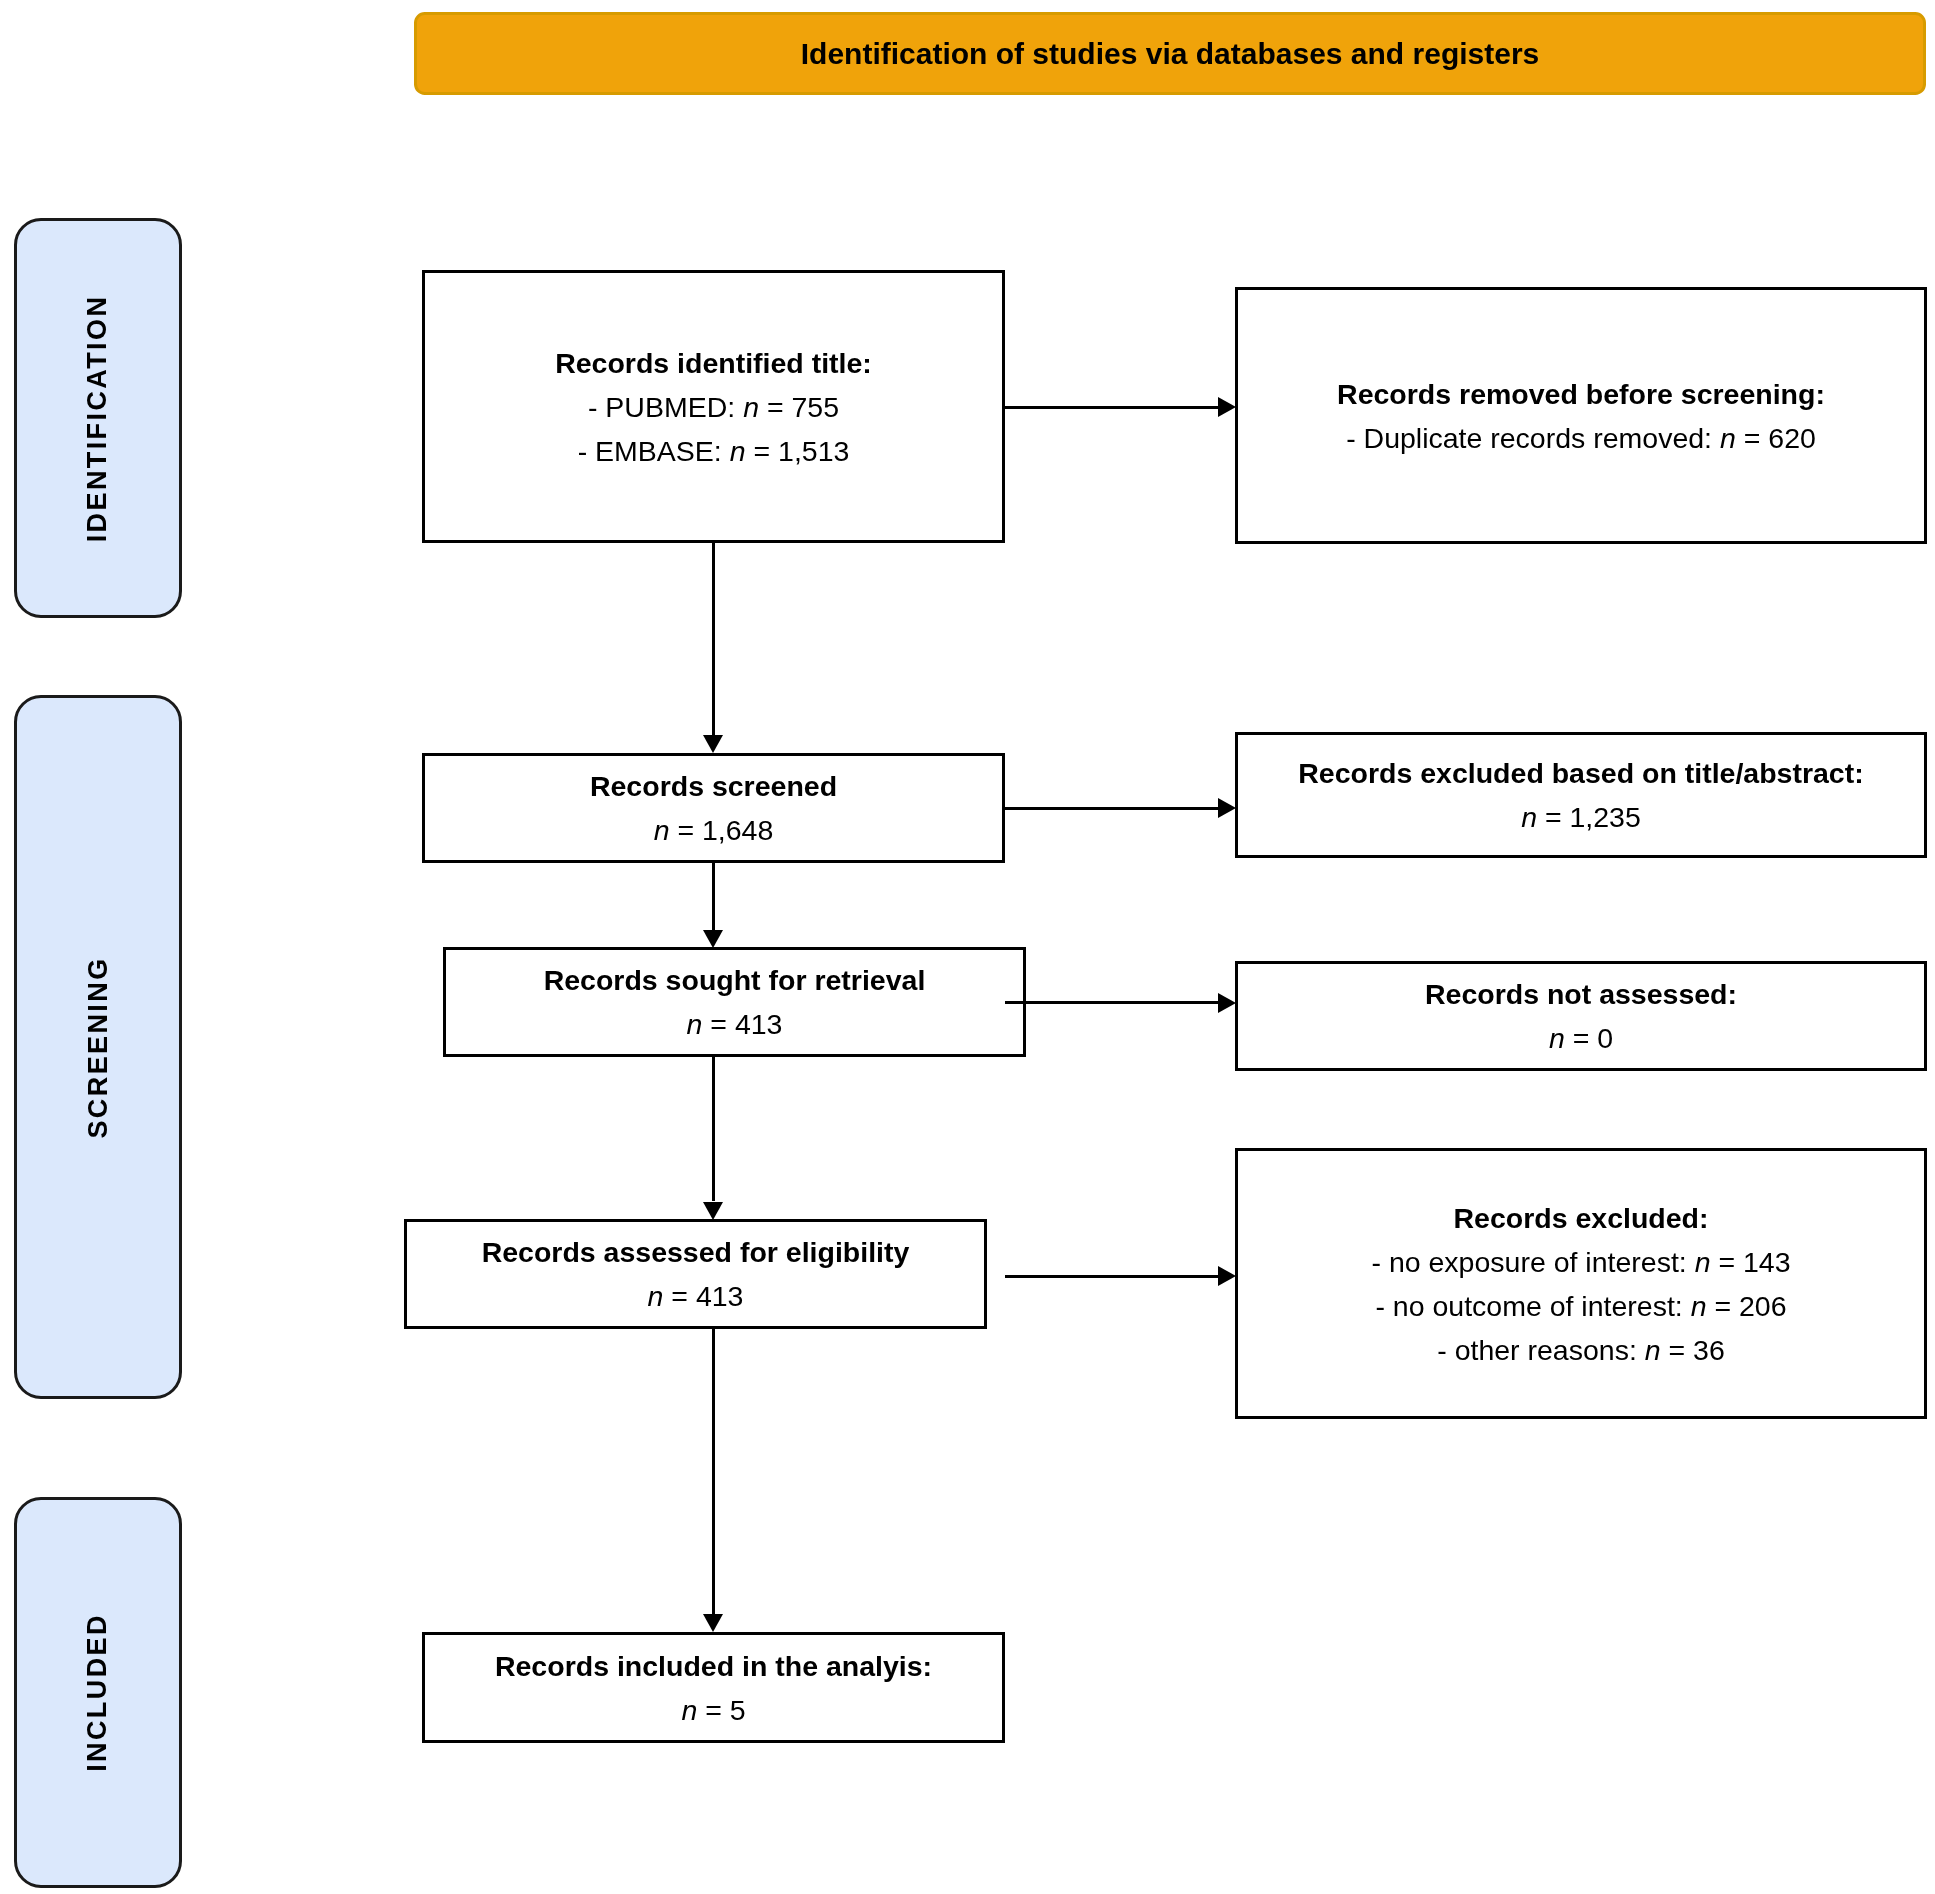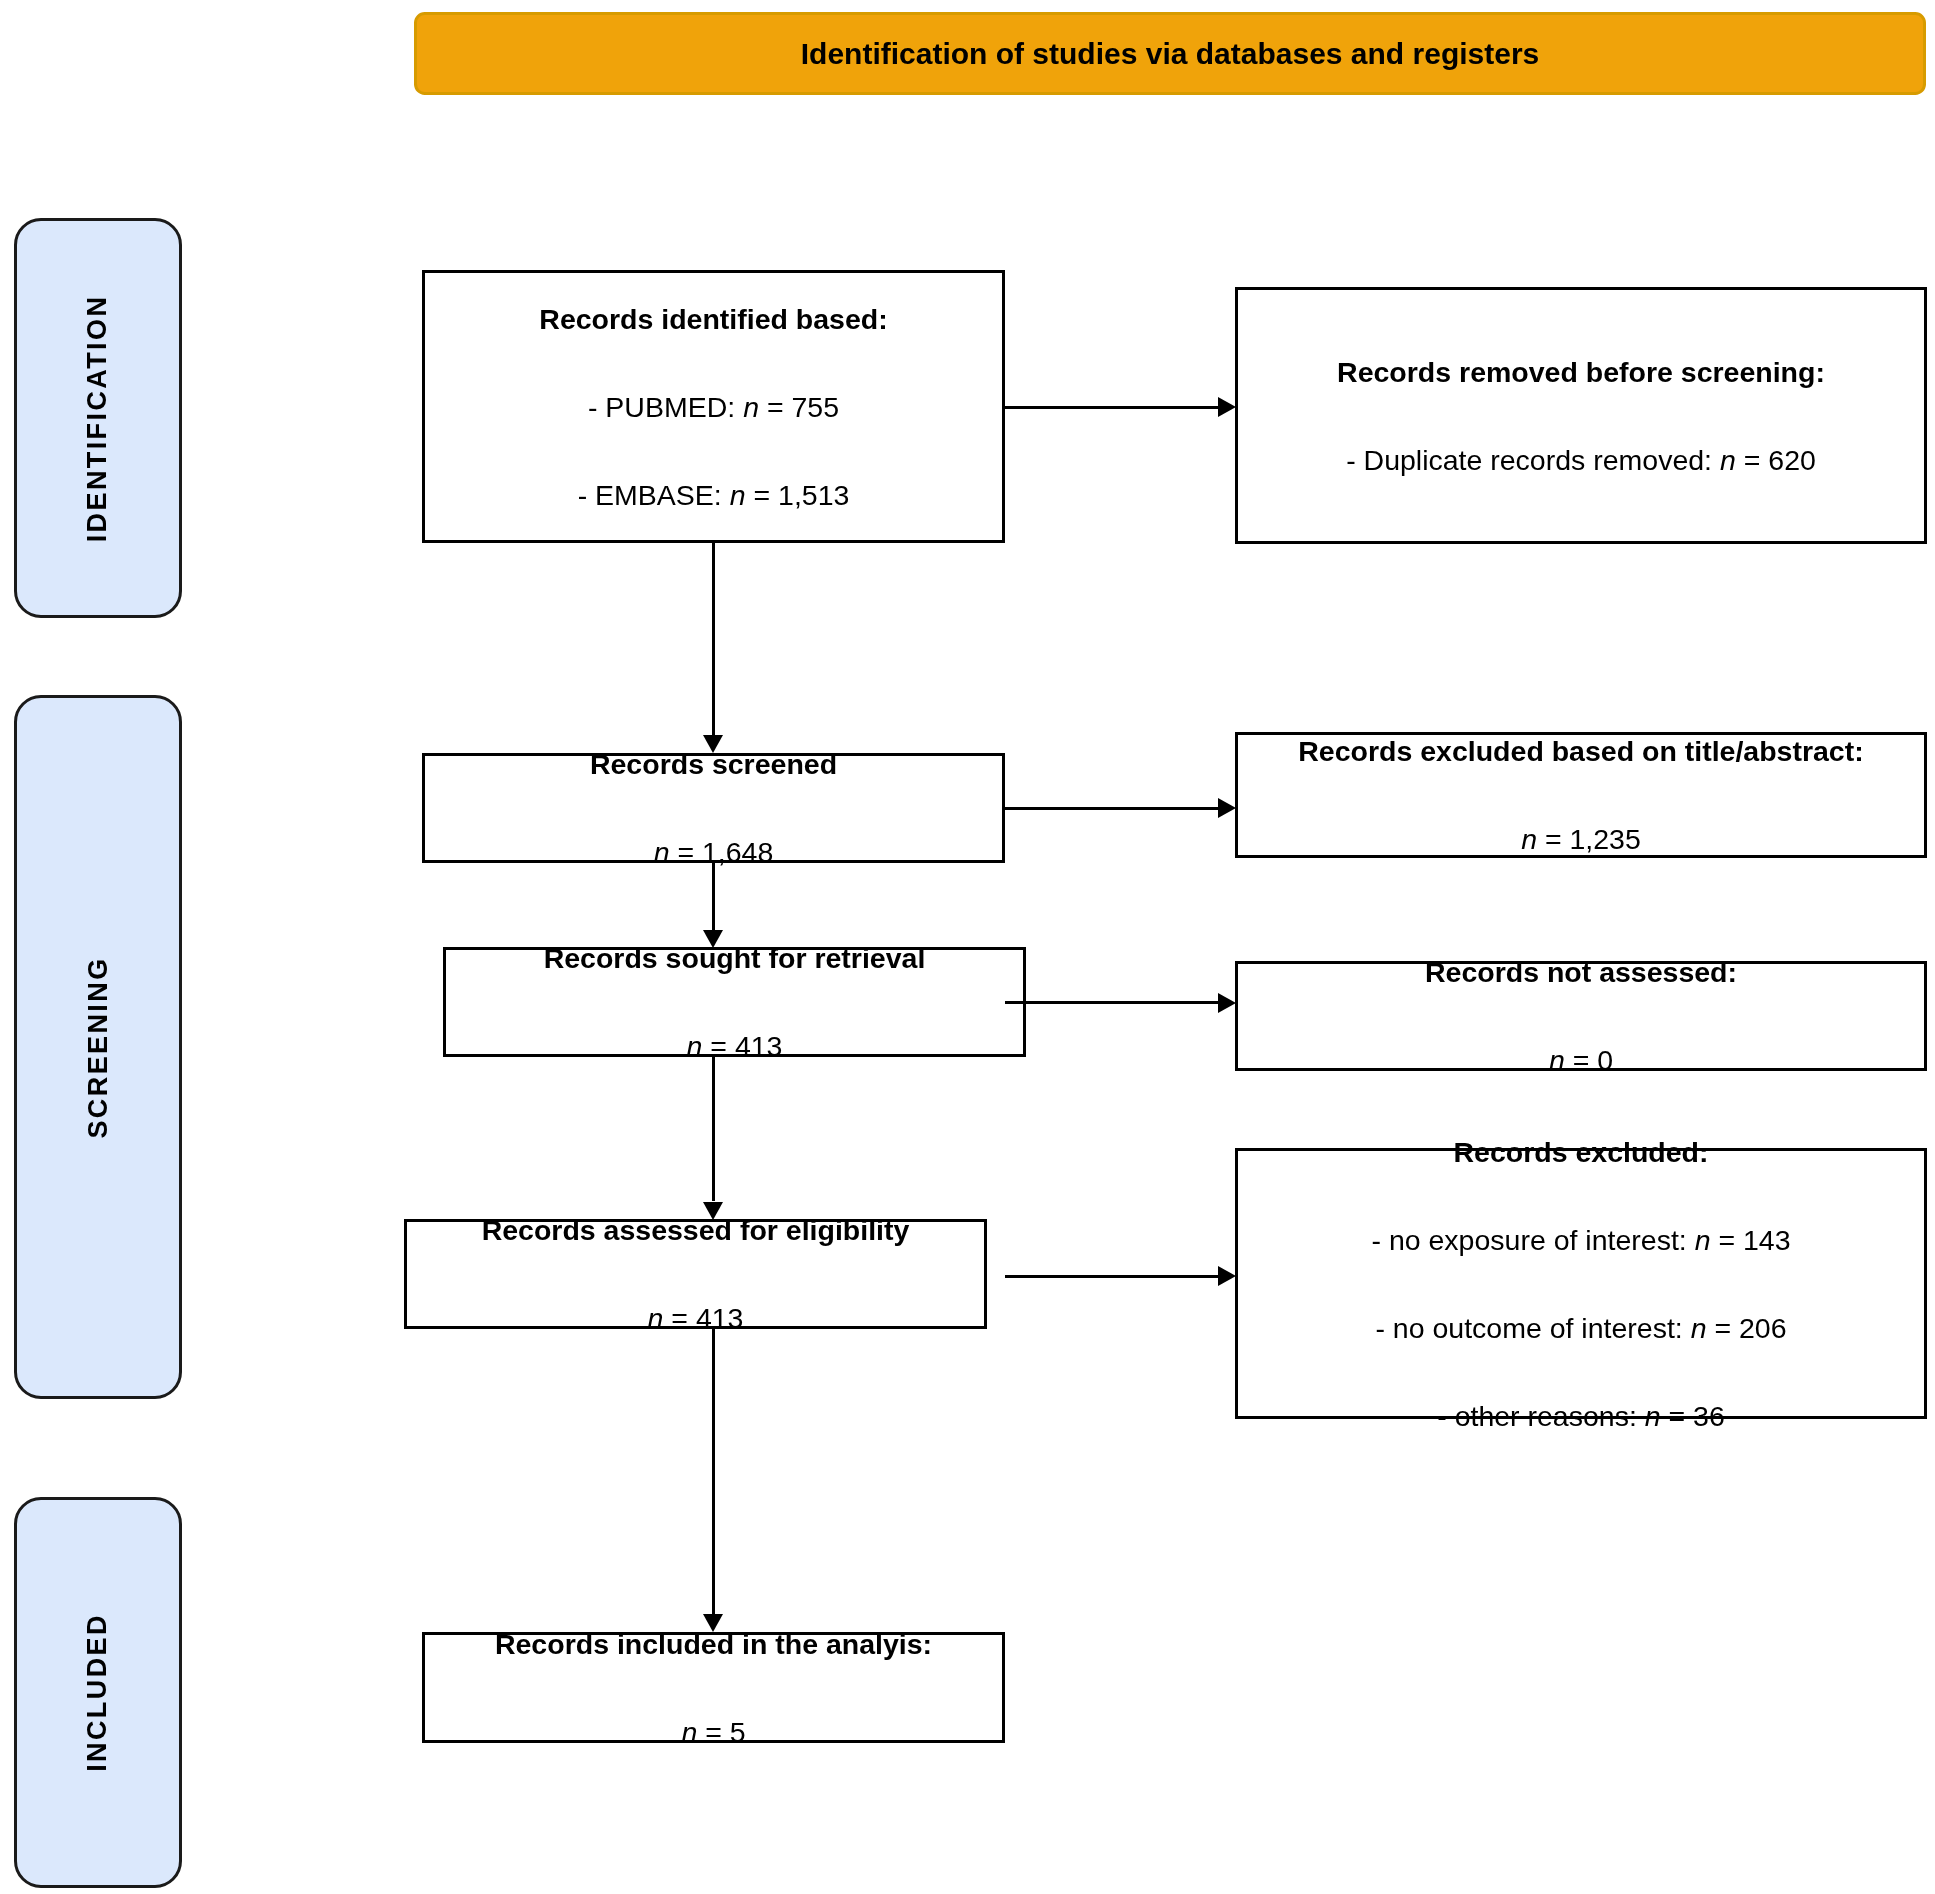"Records identified based:" div.box-heading { text: based -> title }
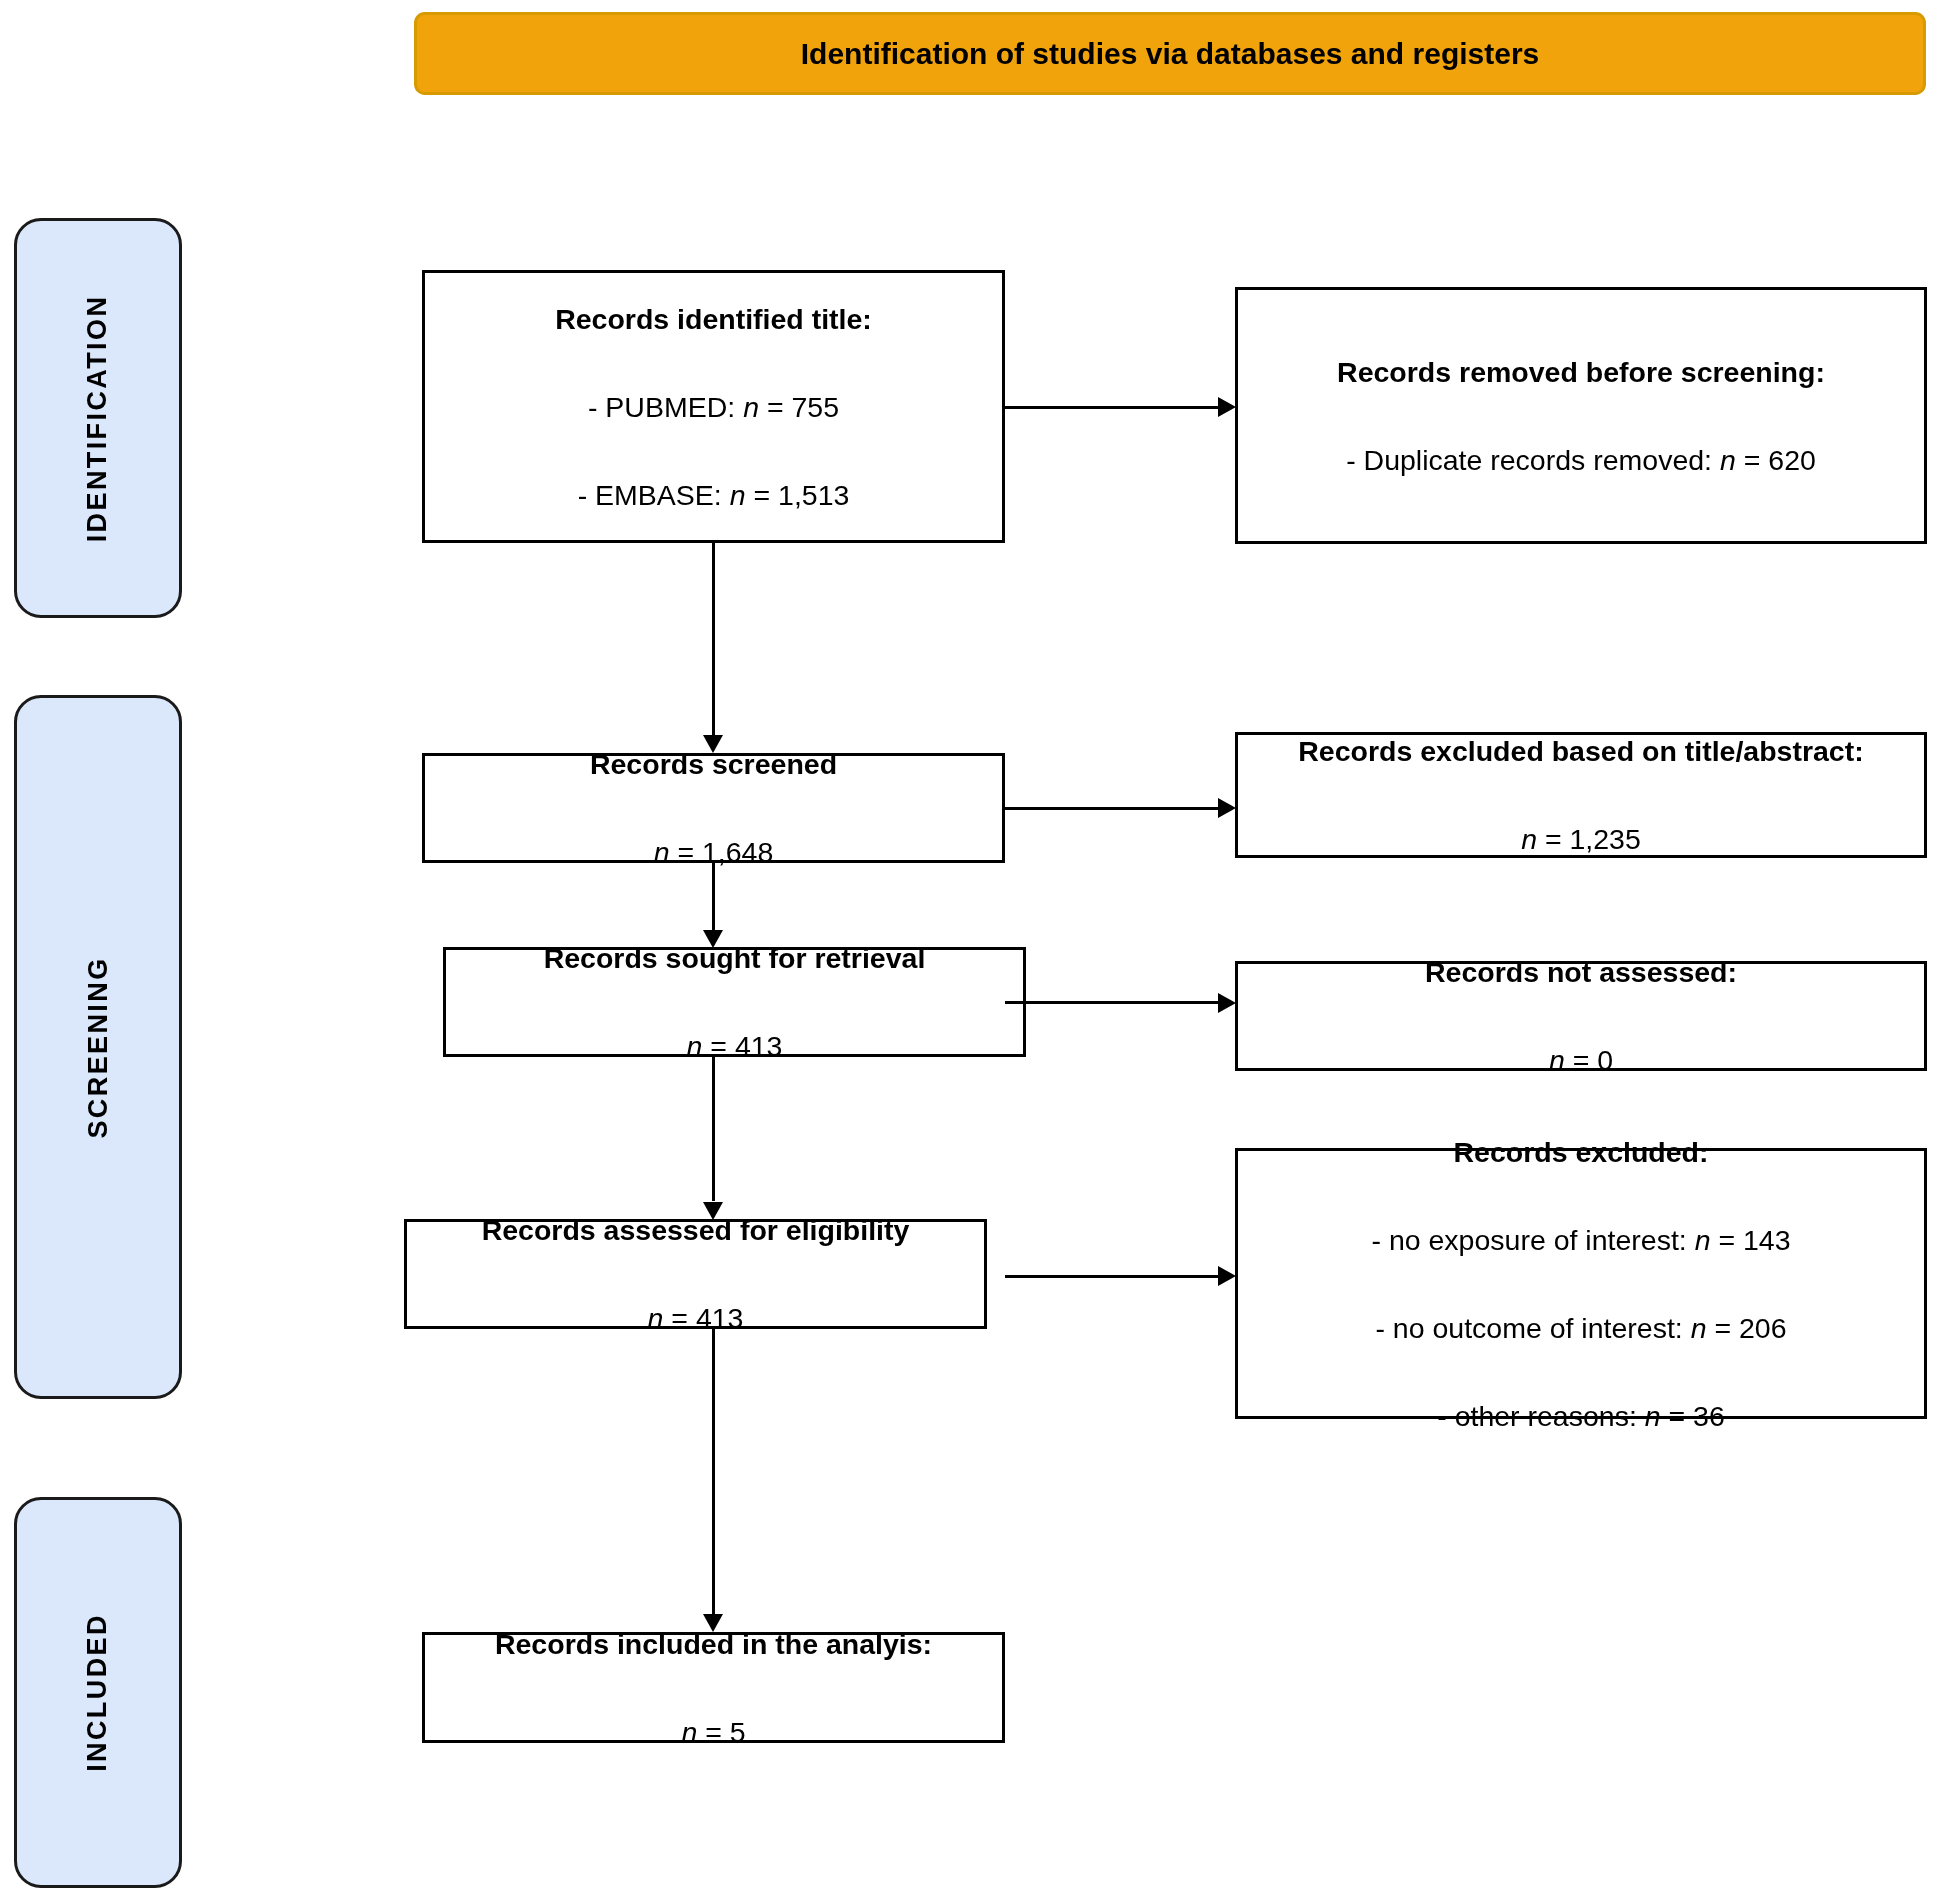"- PUBMED: n = 755" .box-line { margin-top: 44px -> none }
